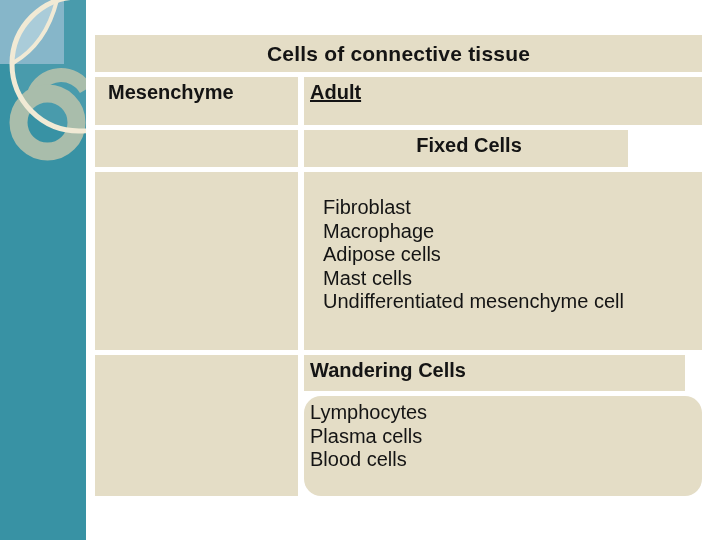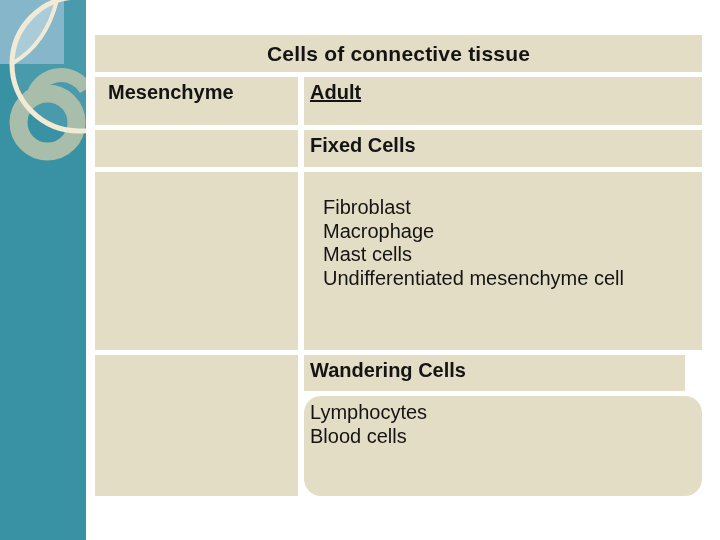"Fixed Cells" .cell-r2 { text-align: none -> center; width: 398px -> 324px }
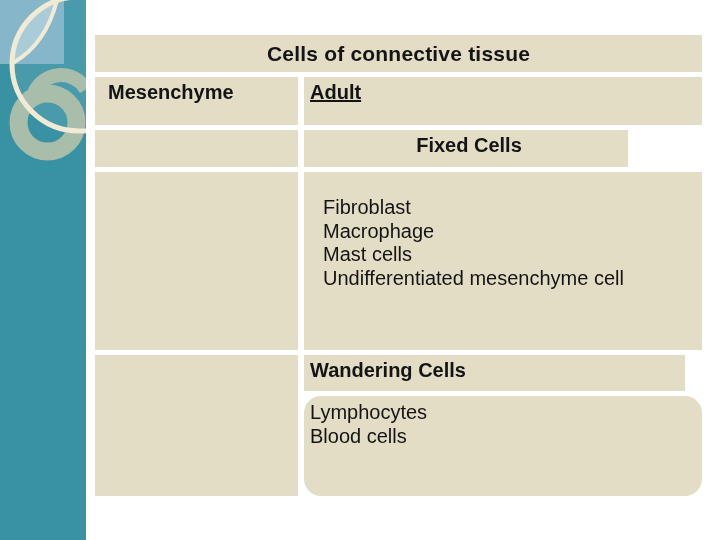"Adipose cells" div { html: none -> <div>Adipose cells</div> }
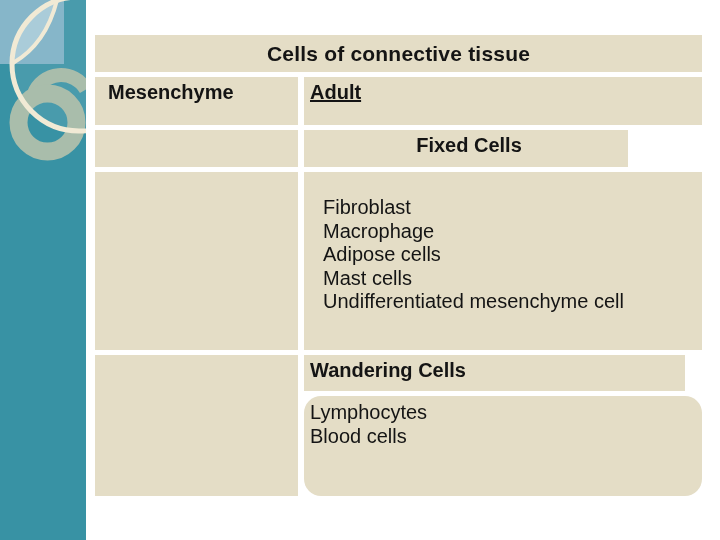"Plasma cells" div { html: none -> <div>Plasma cells</div> }
